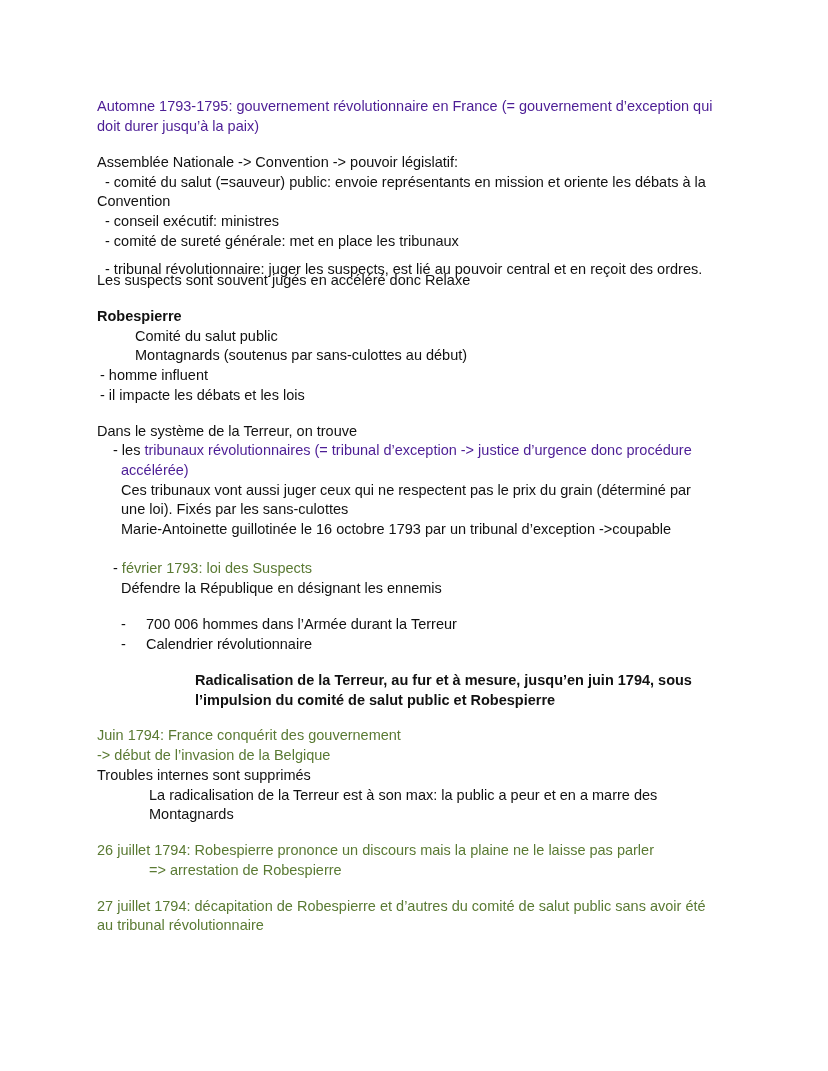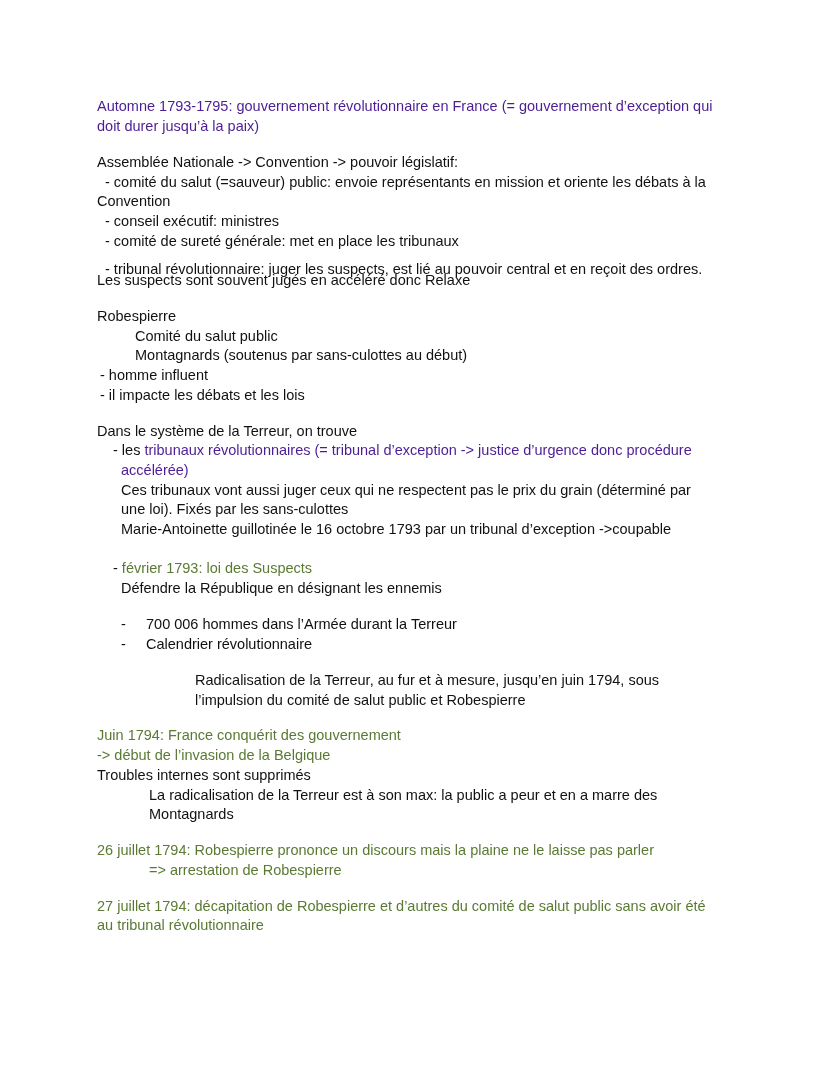"Robespierre" .bold { font-weight: normal -> bold }
